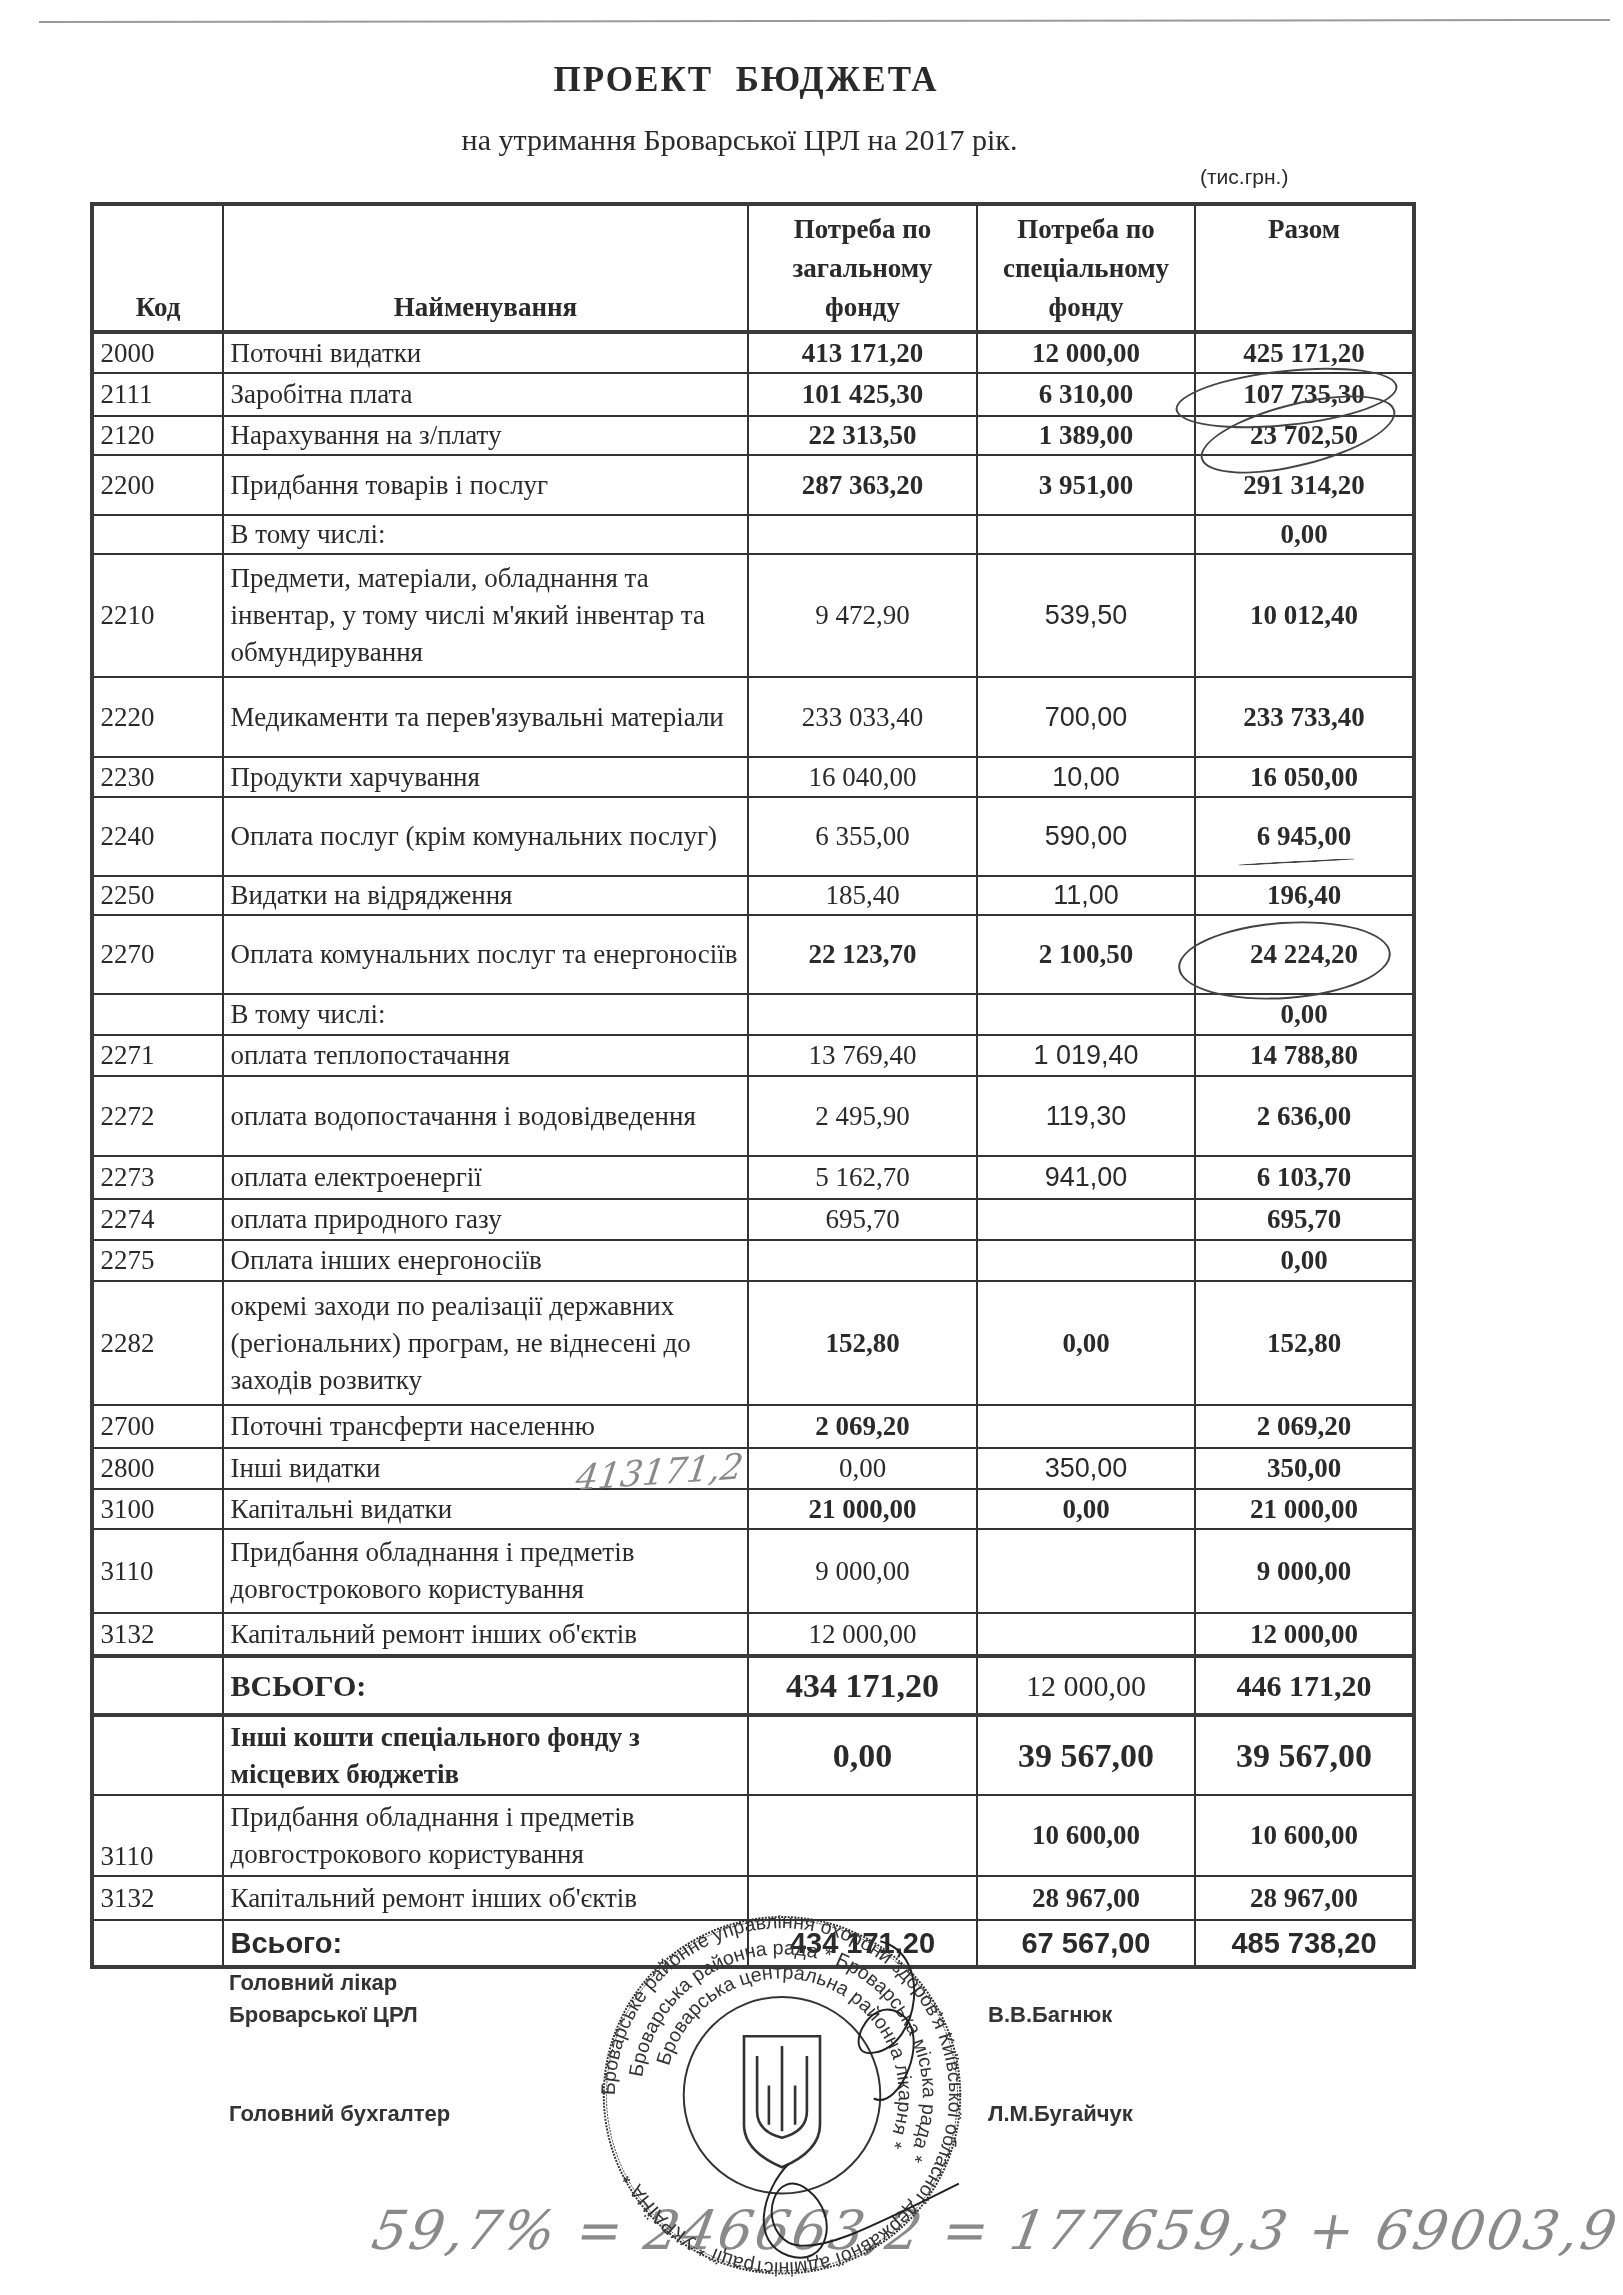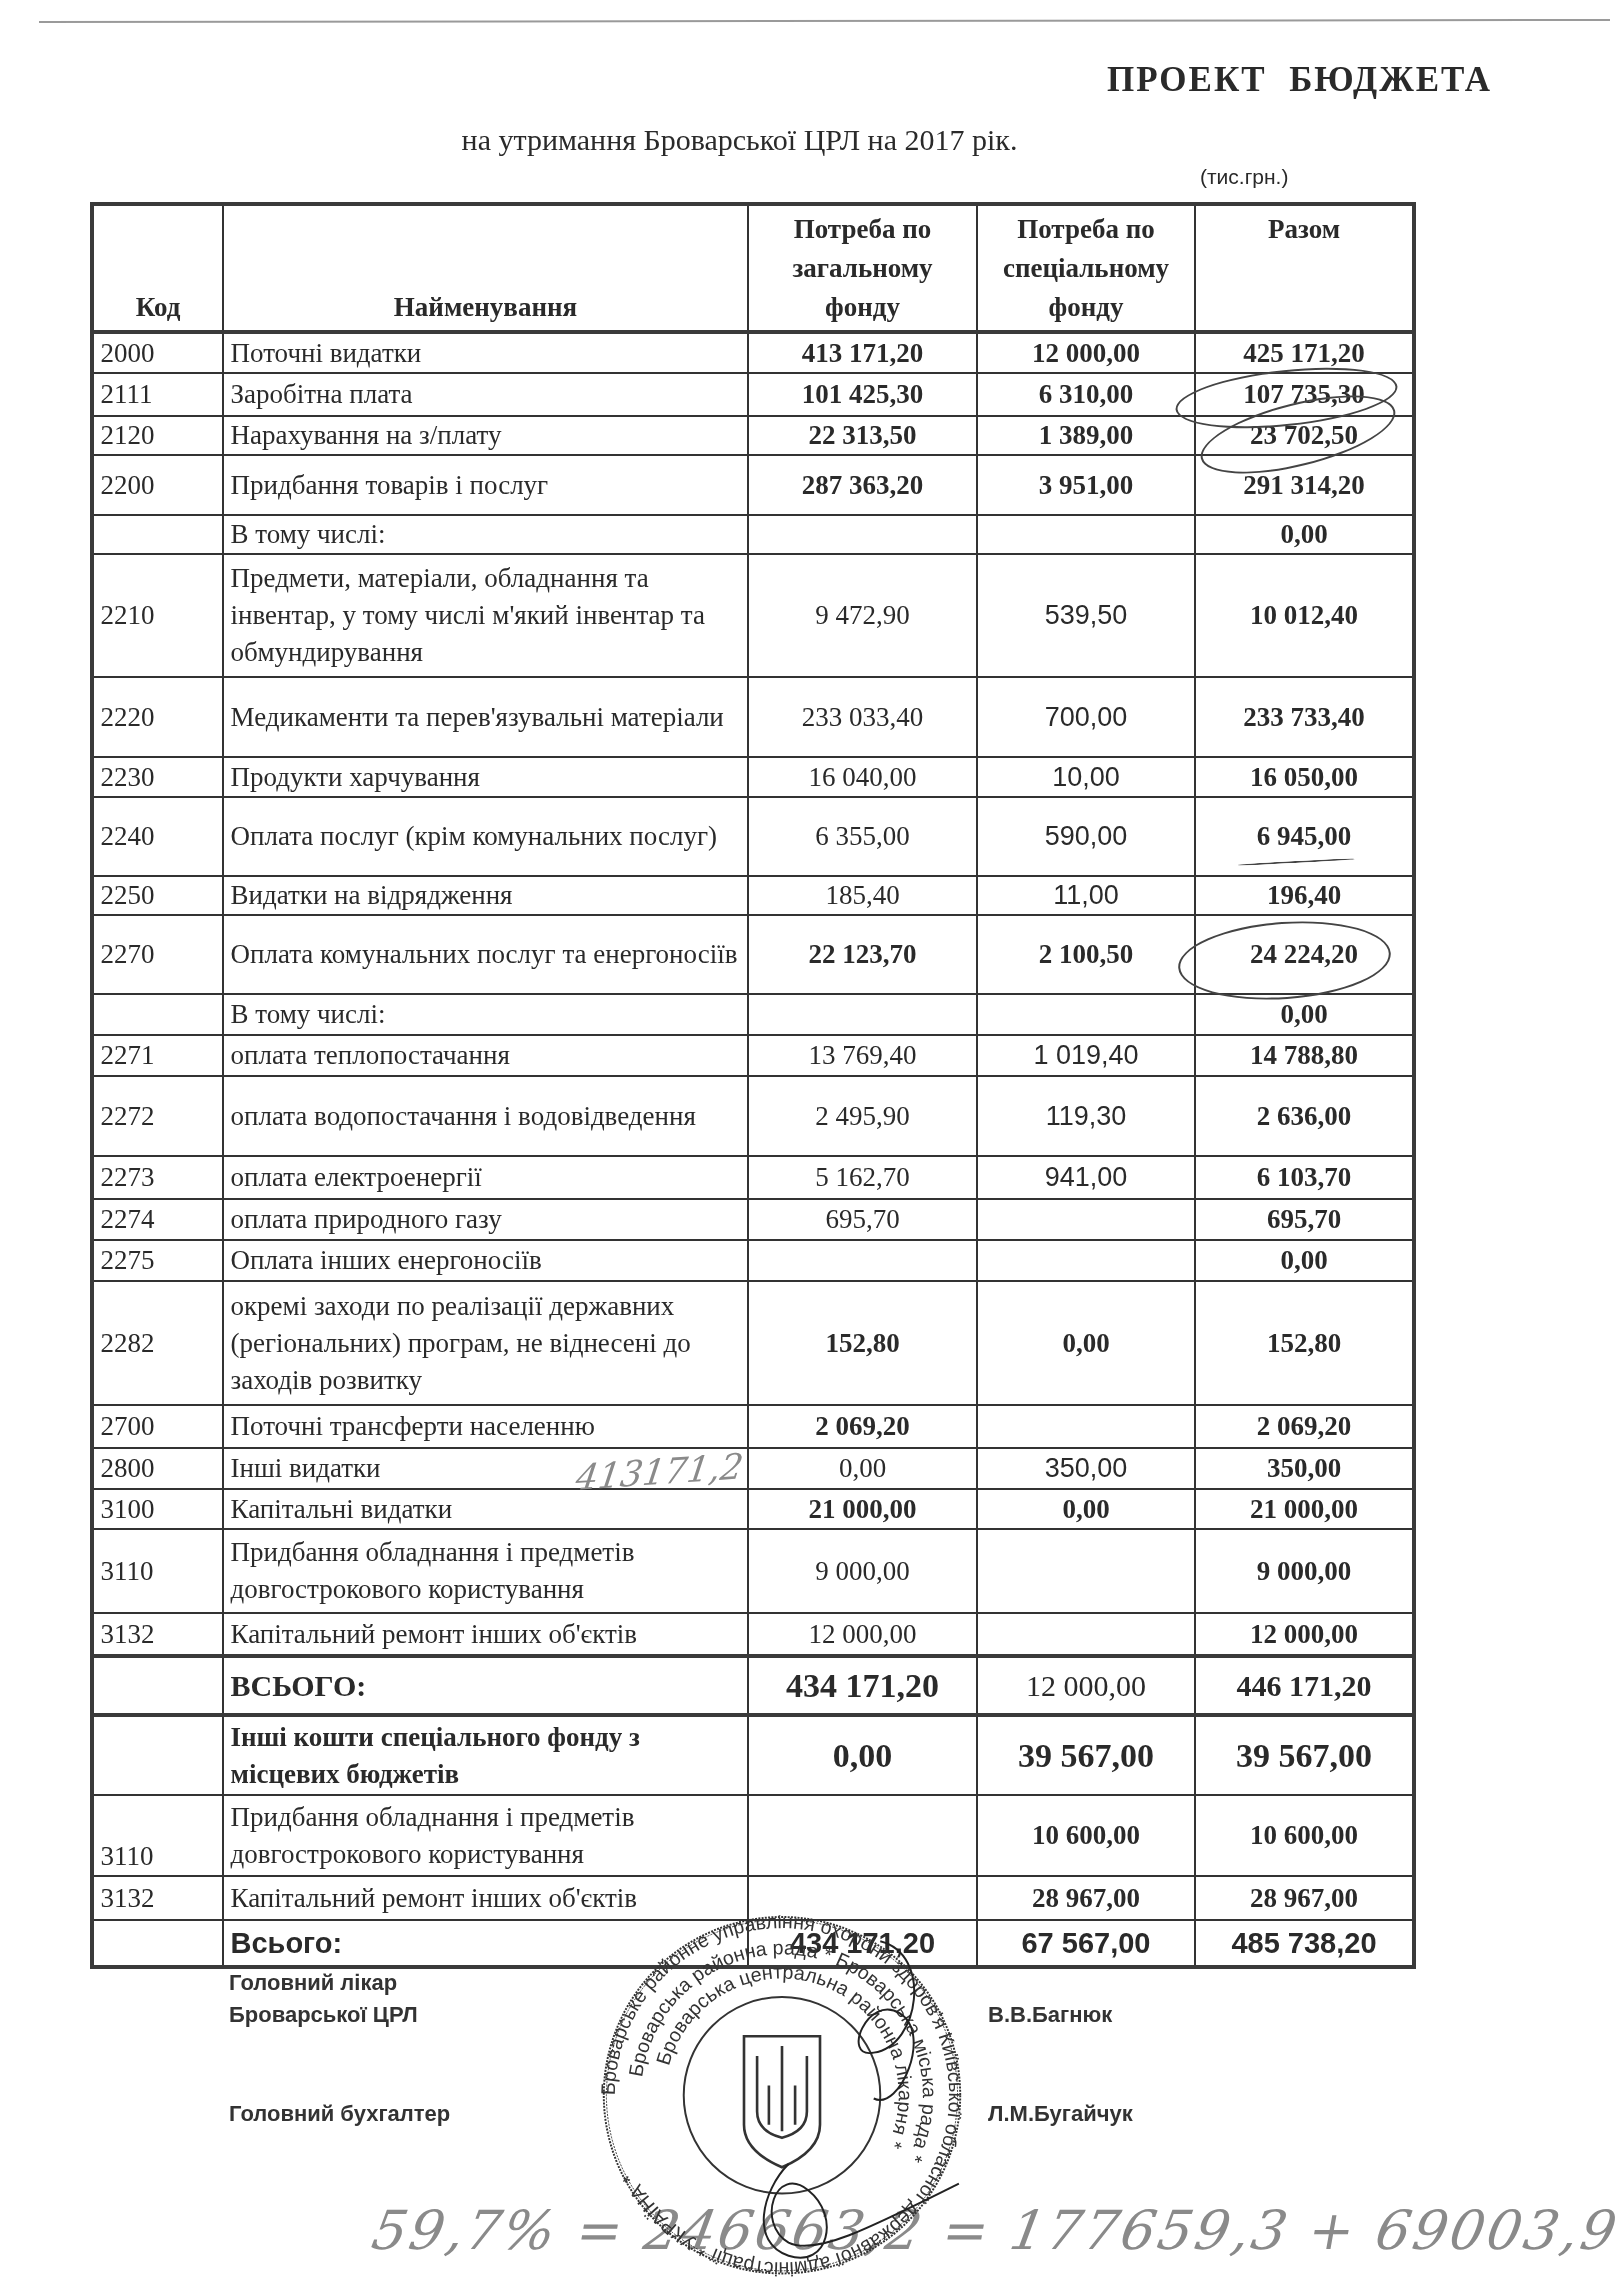"ПРОЕКТ БЮДЖЕТА" .title { text-align: right -> center }
